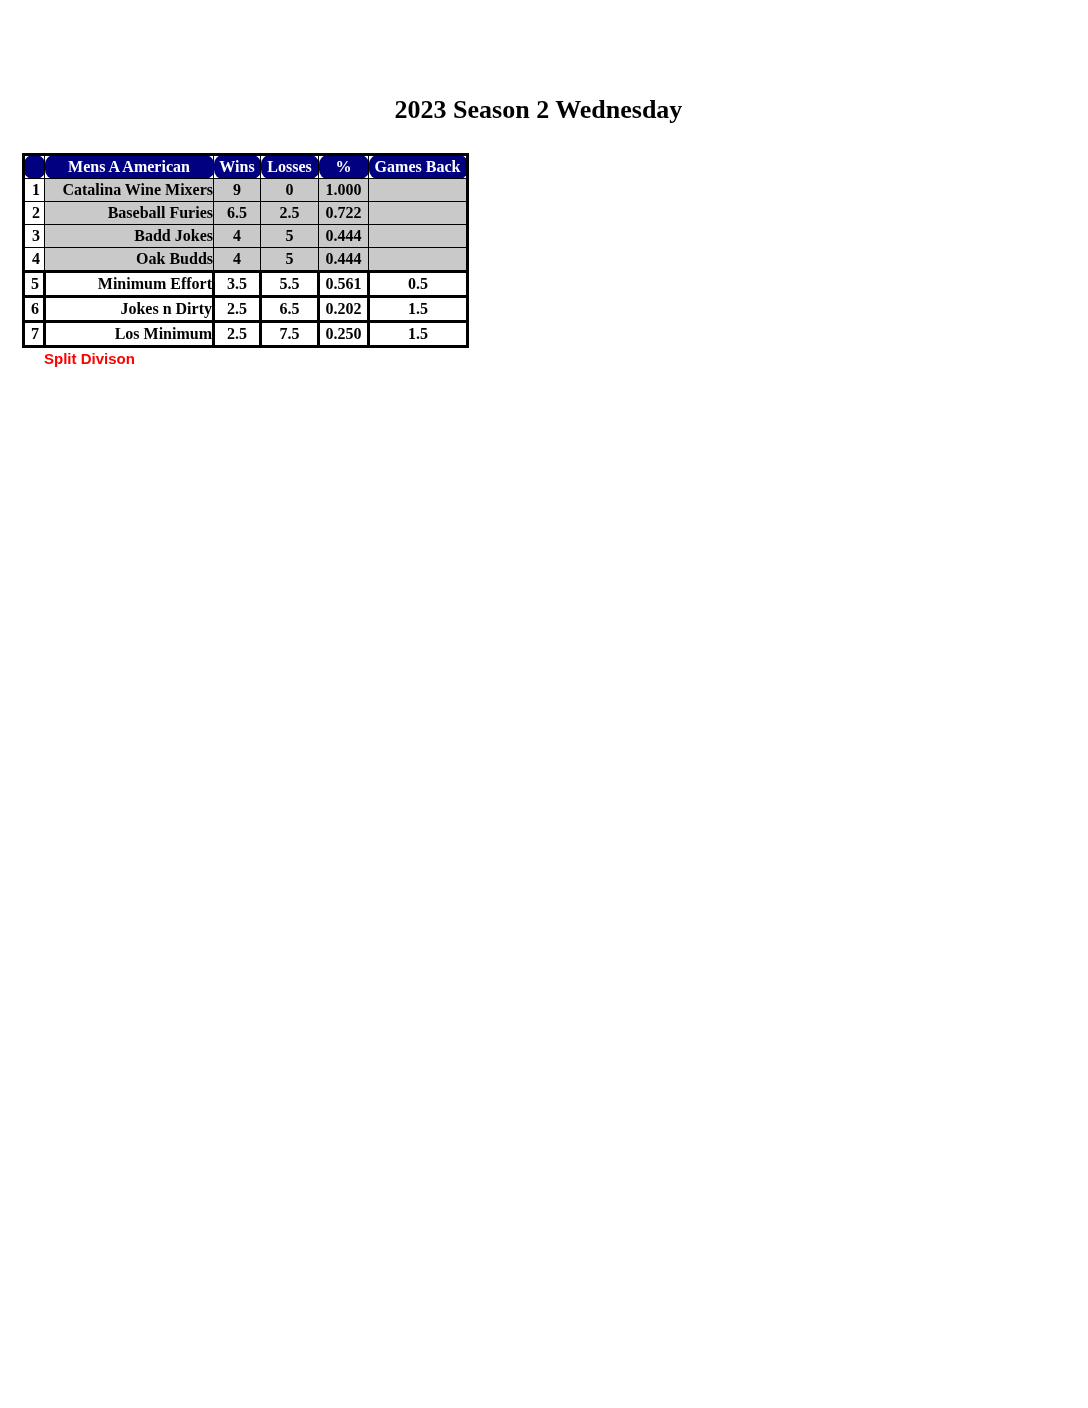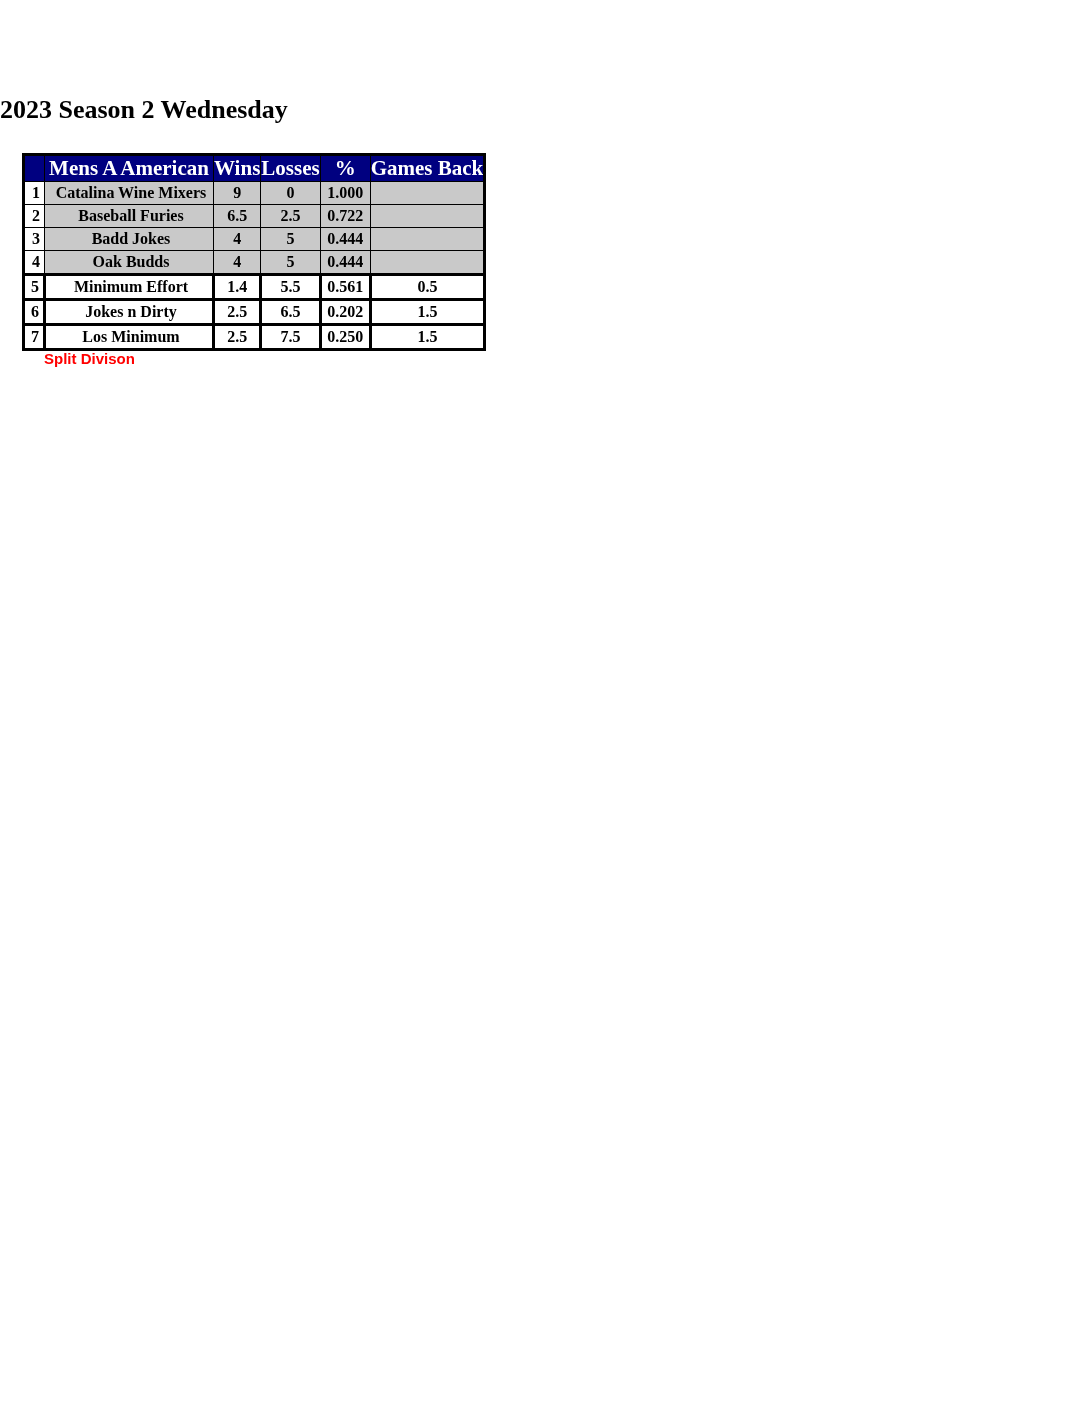"2023 Season 2 Wednesday" .title { text-align: left -> center }
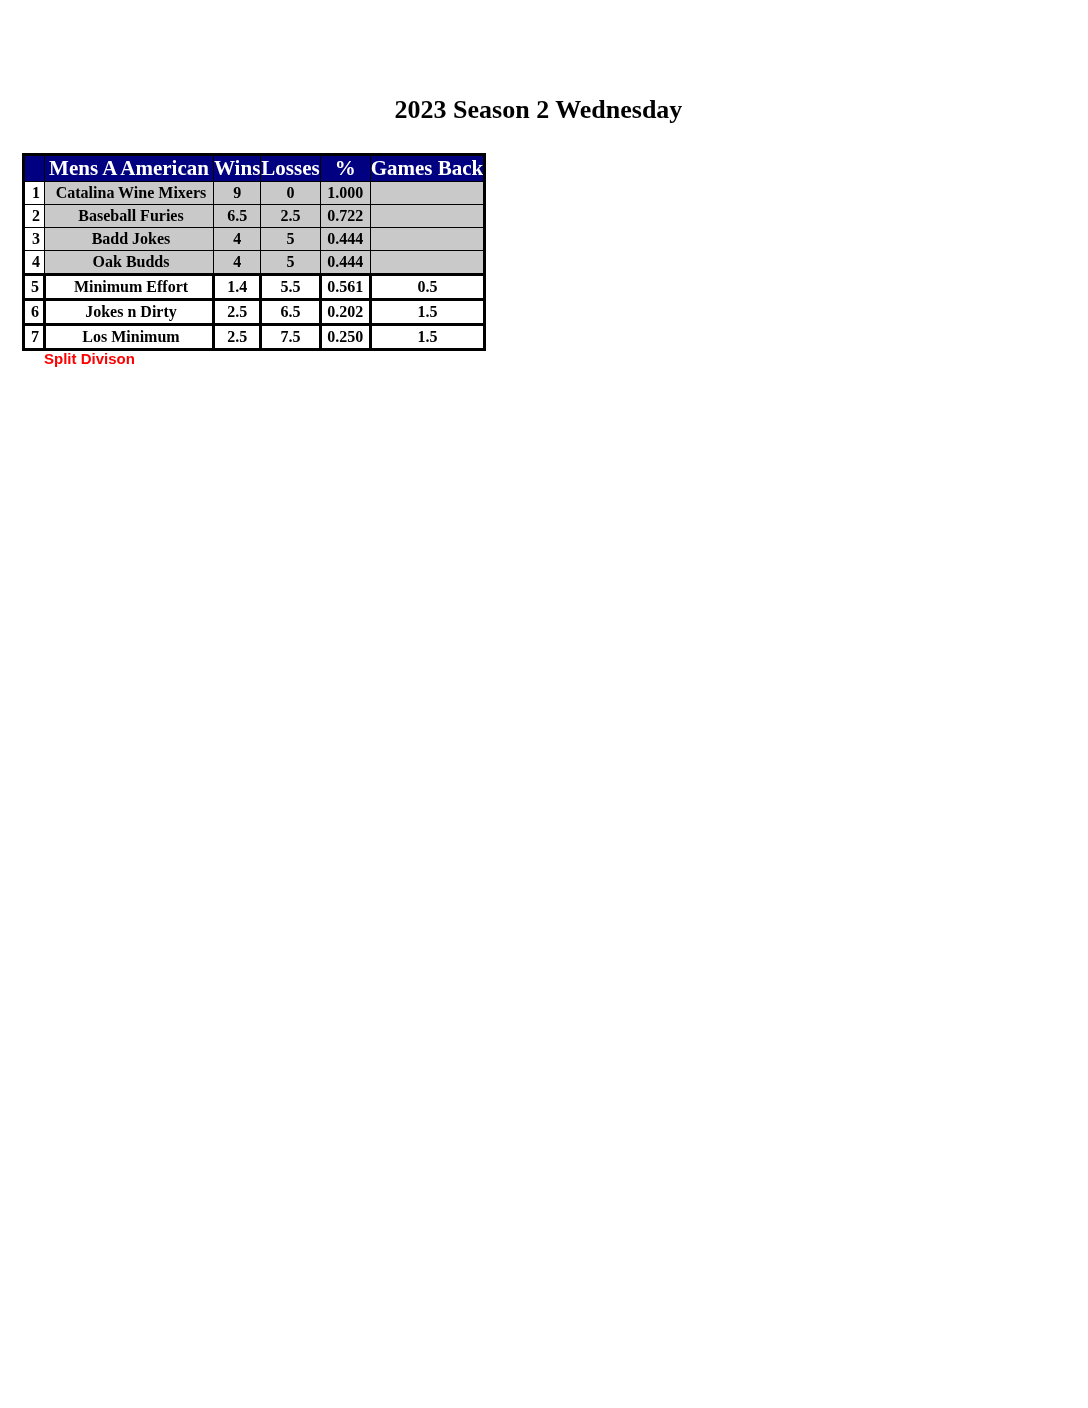"Mens A American" .standings thead th { border-radius: none -> 9px; font-size: 21px -> 16px }
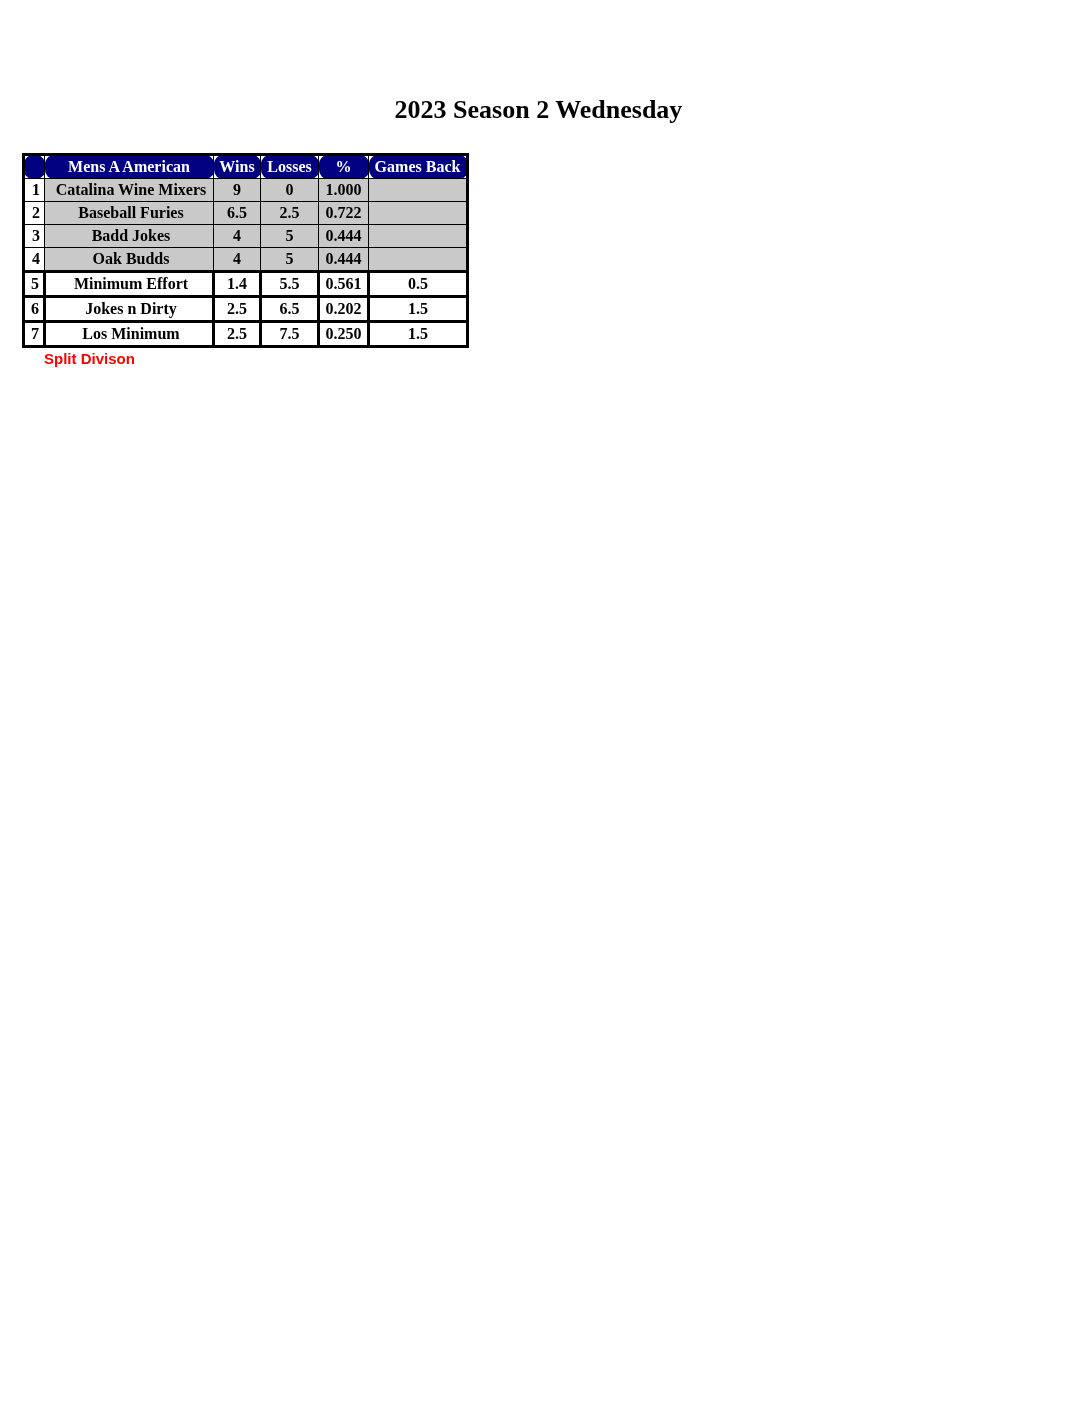"Catalina Wine Mixers" .standings td.team { text-align: center -> right }
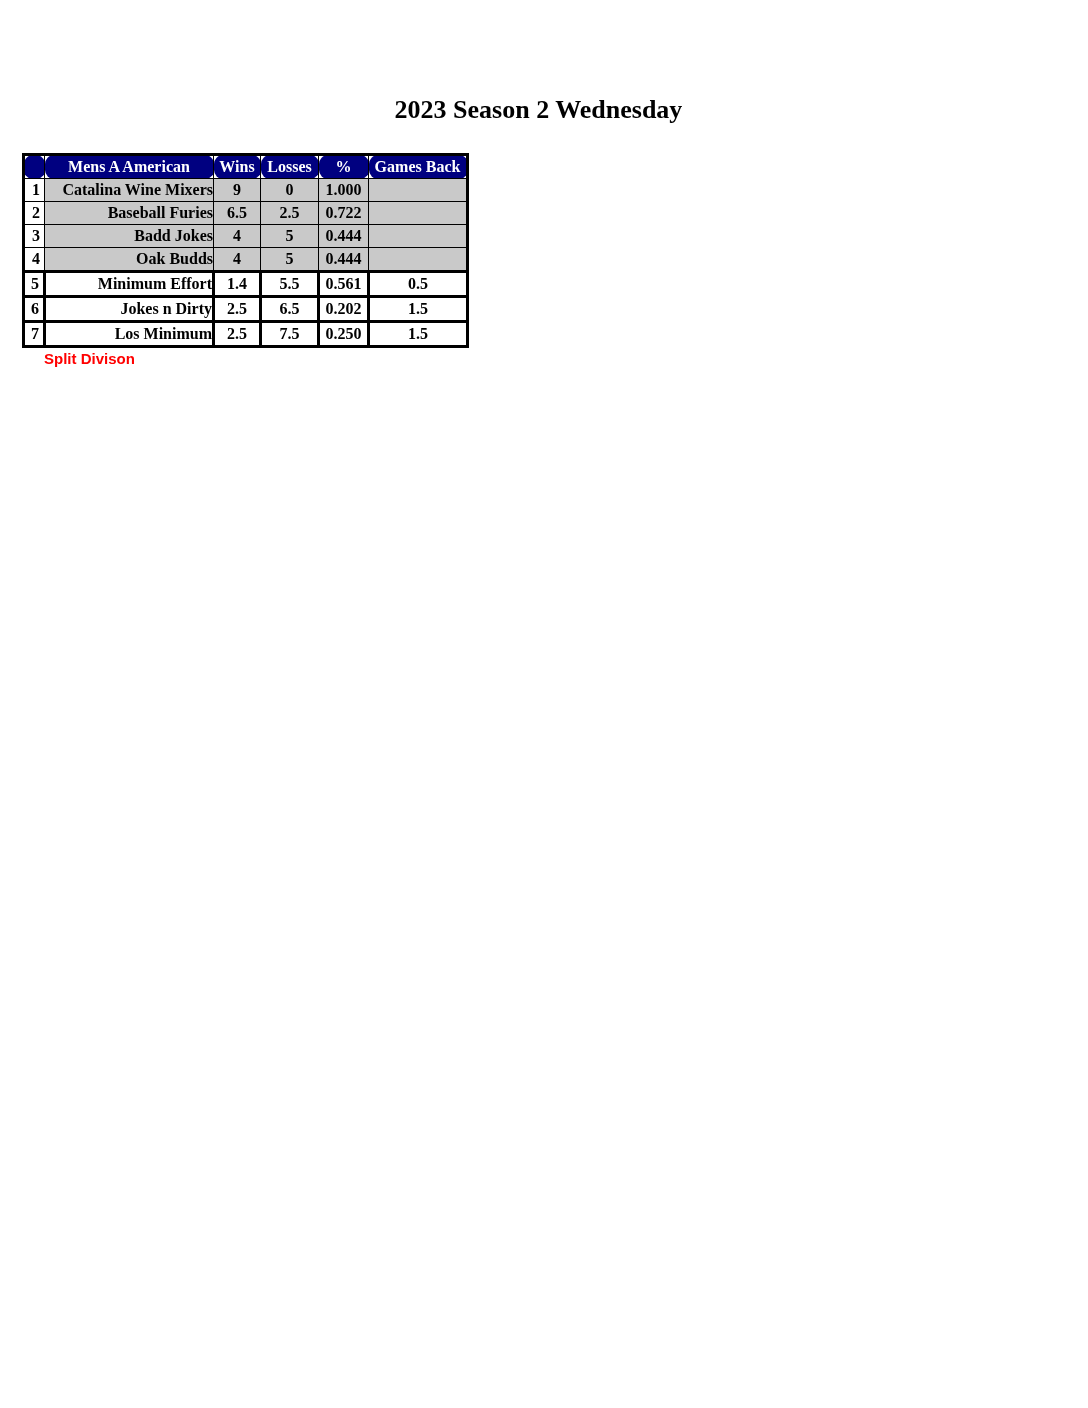"1.4" td { text: 1.4 -> 3.5 }
